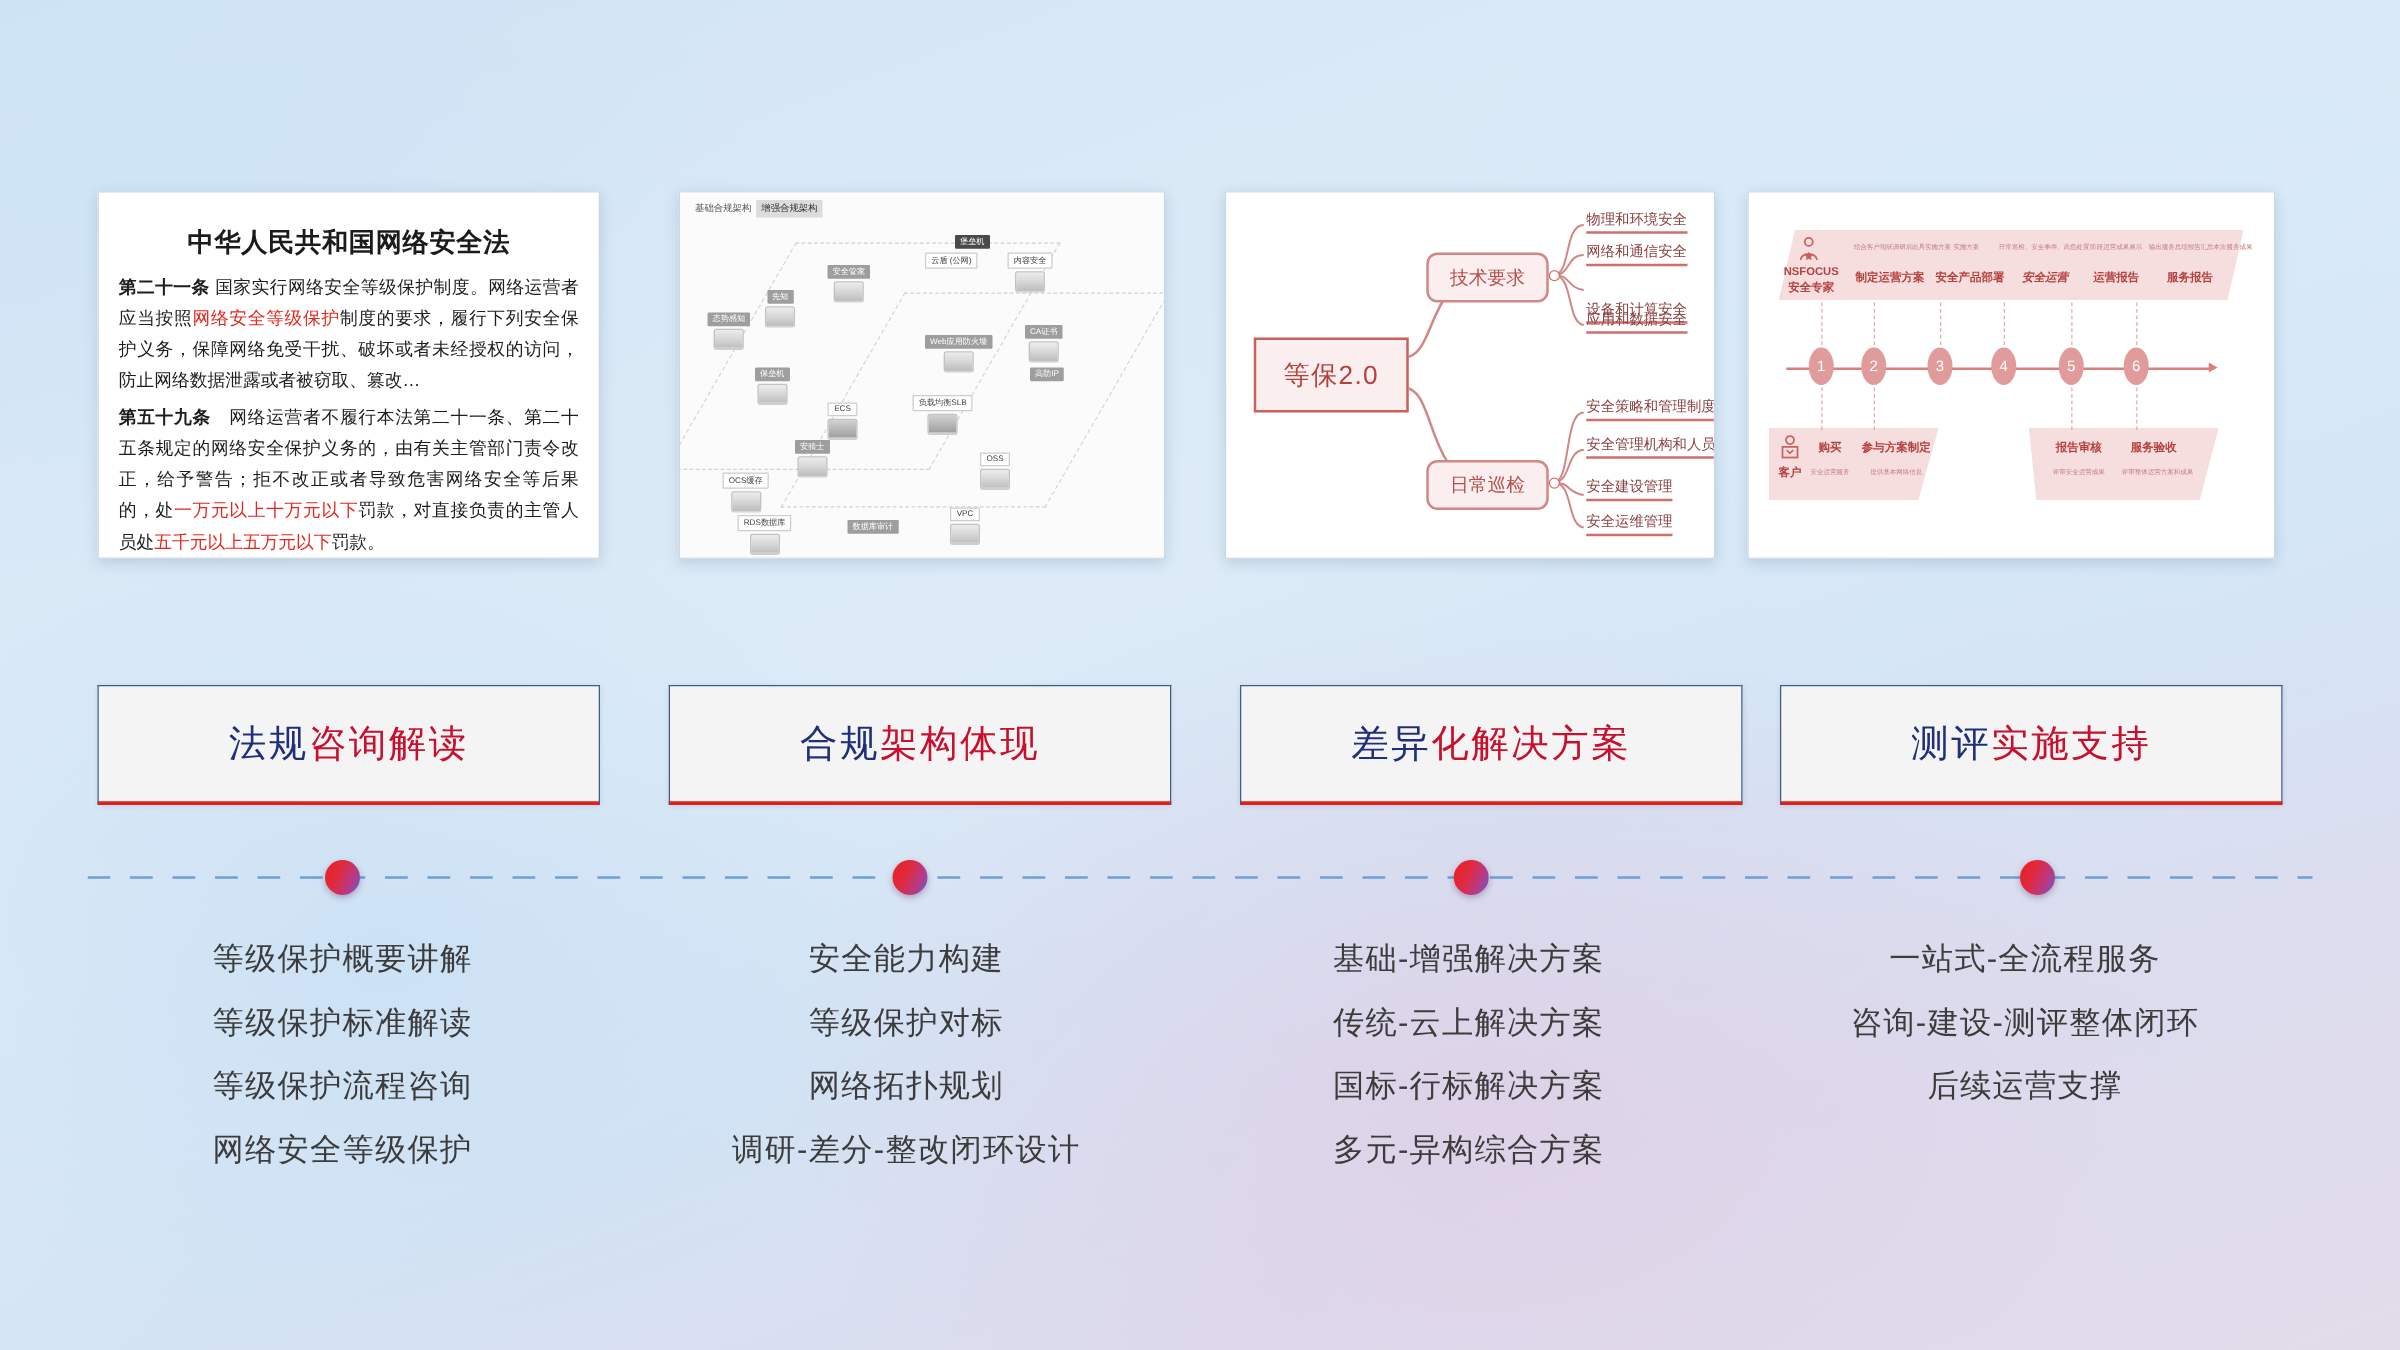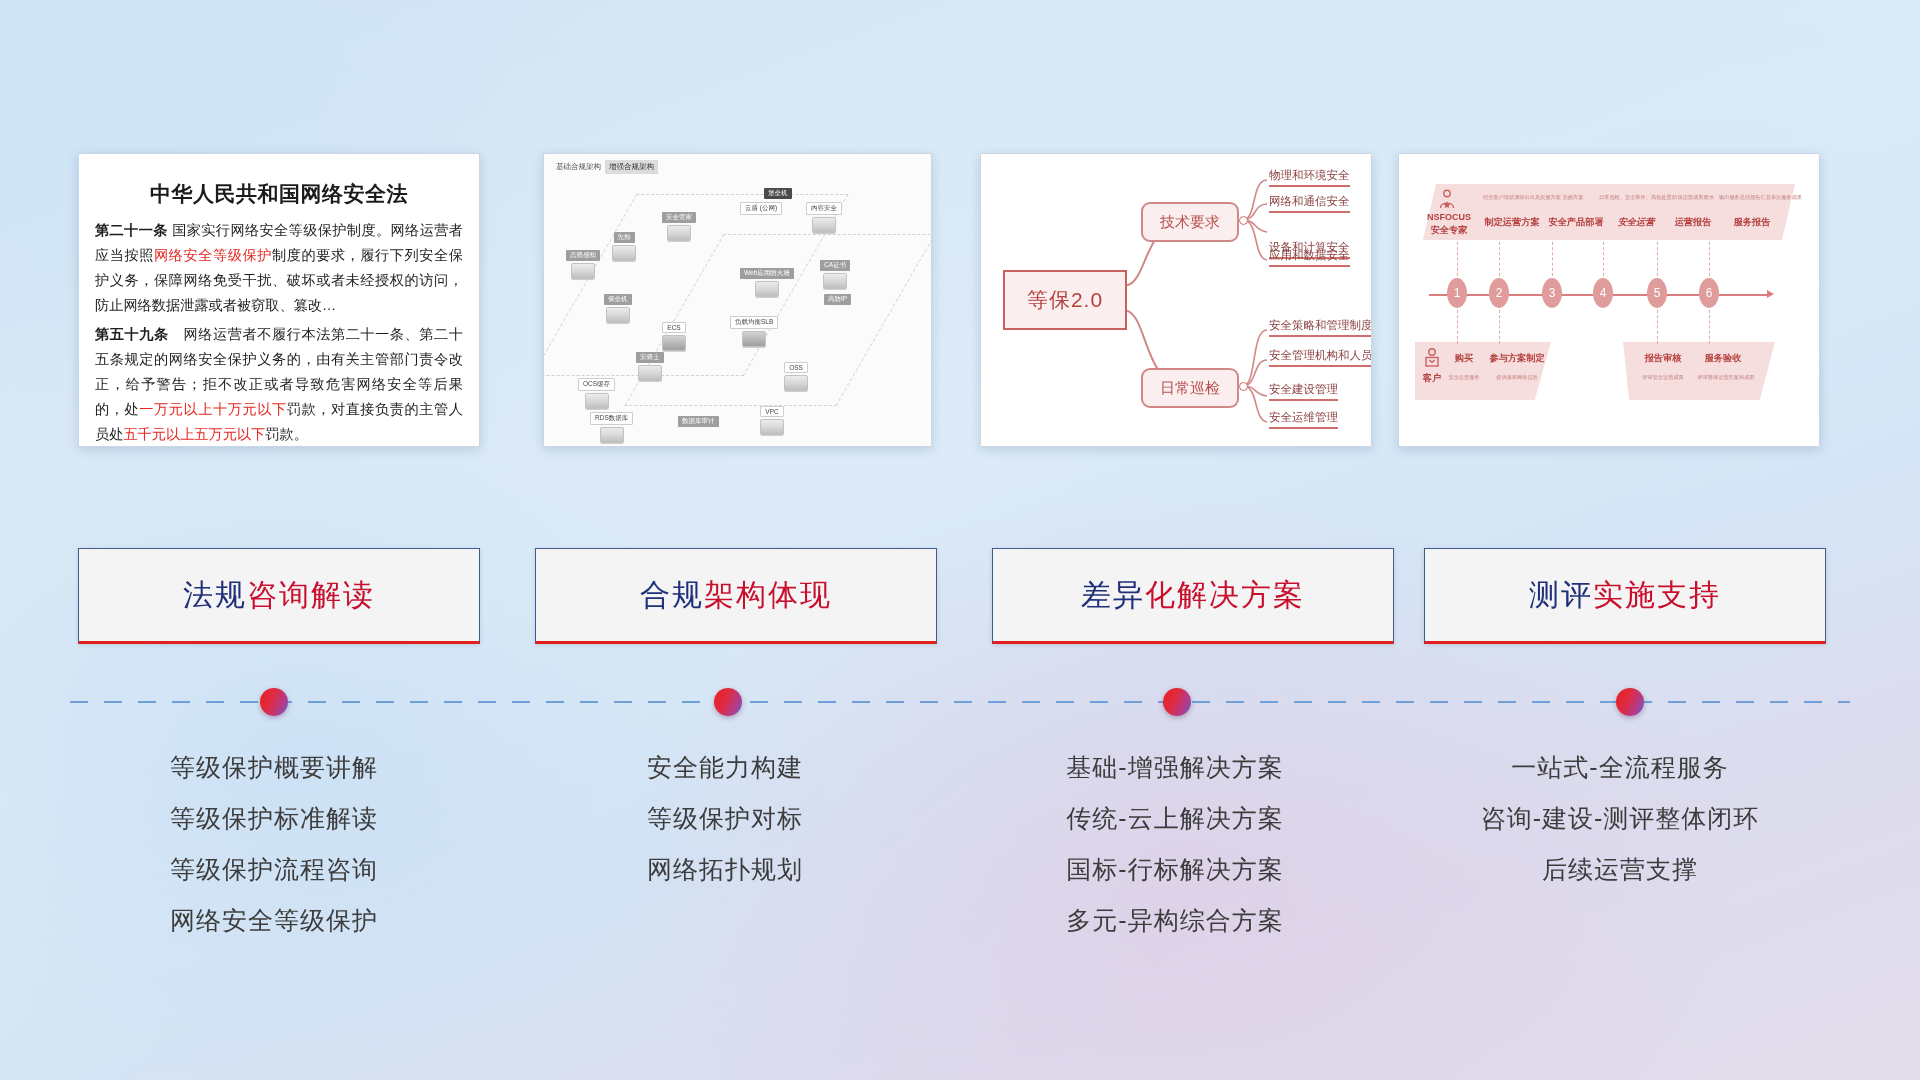"调研-差分-整改闭环设计" div.it { html: none -> <div>调研-差分-整改闭环设计</div> }
